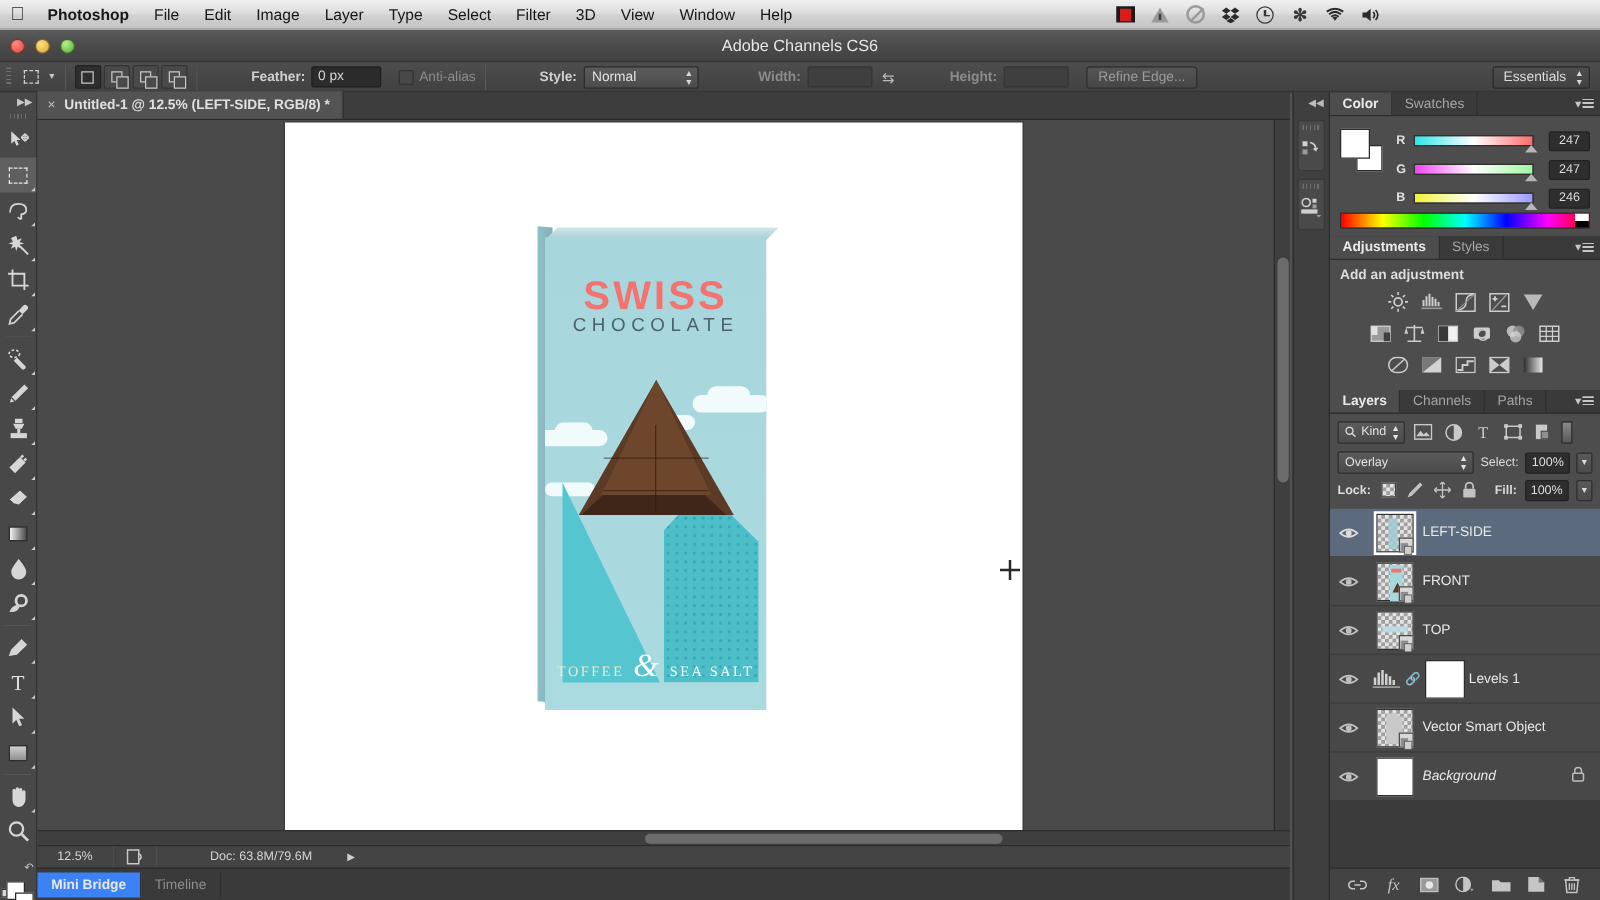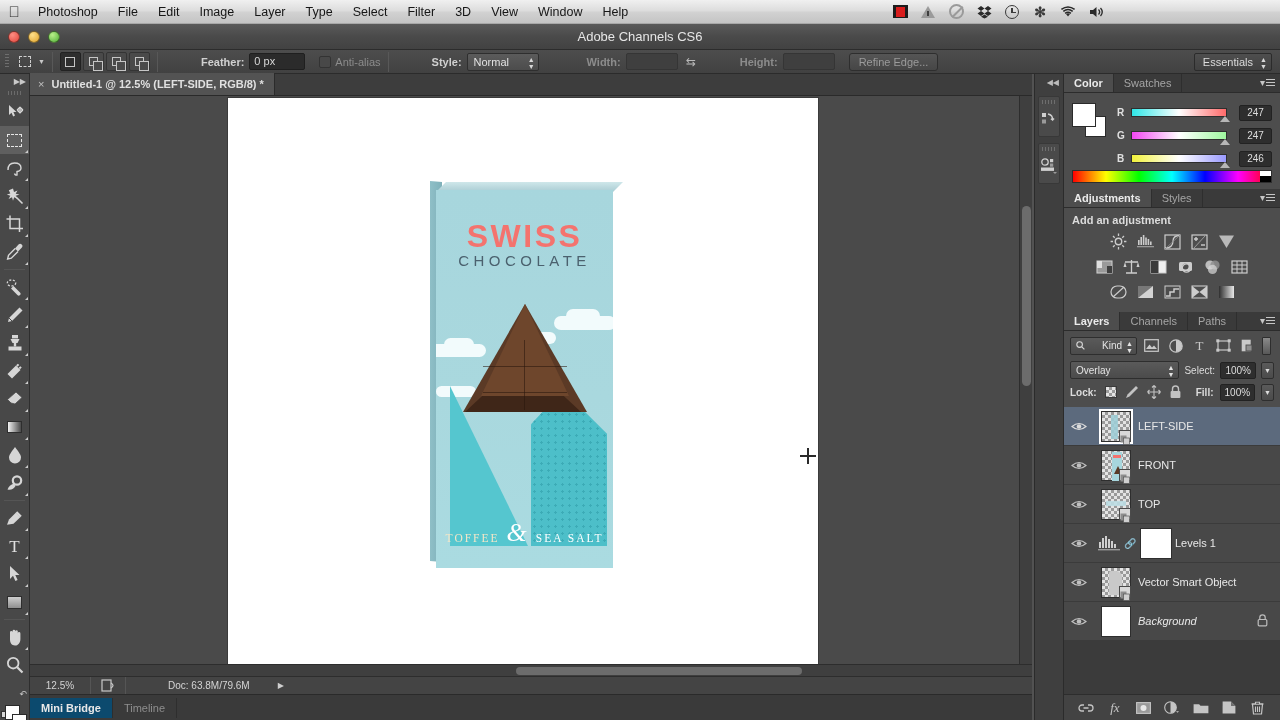"Photoshop" .macbar .mi.bold { font-weight: normal -> bold }
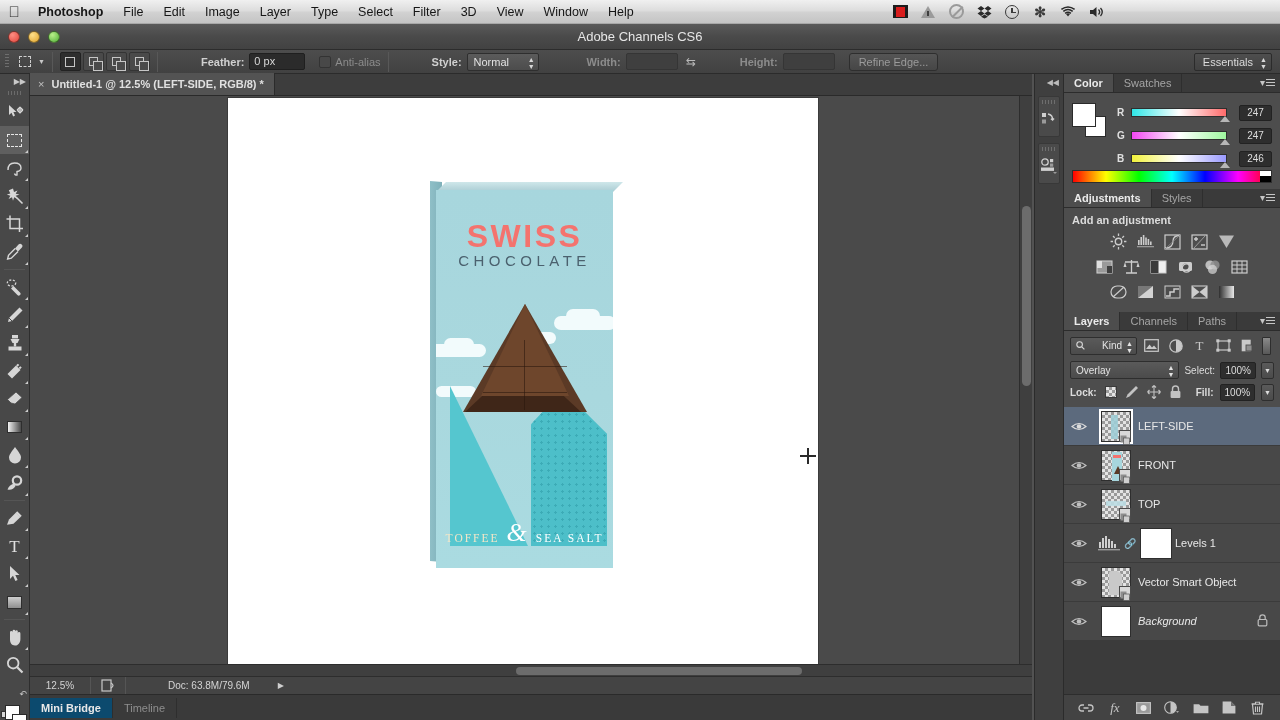"Normal" div.ob-select { width: 72px -> 92px }
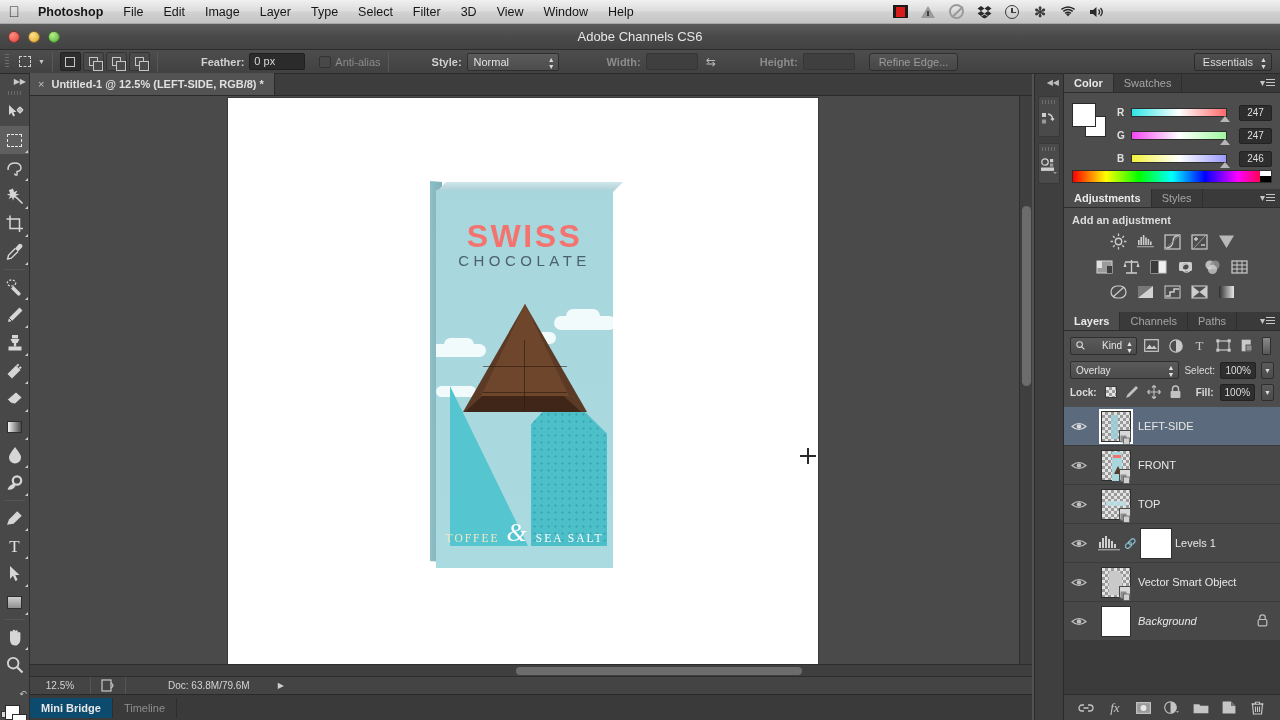"Kind" .kind-sel { gap: 17px -> 4px }
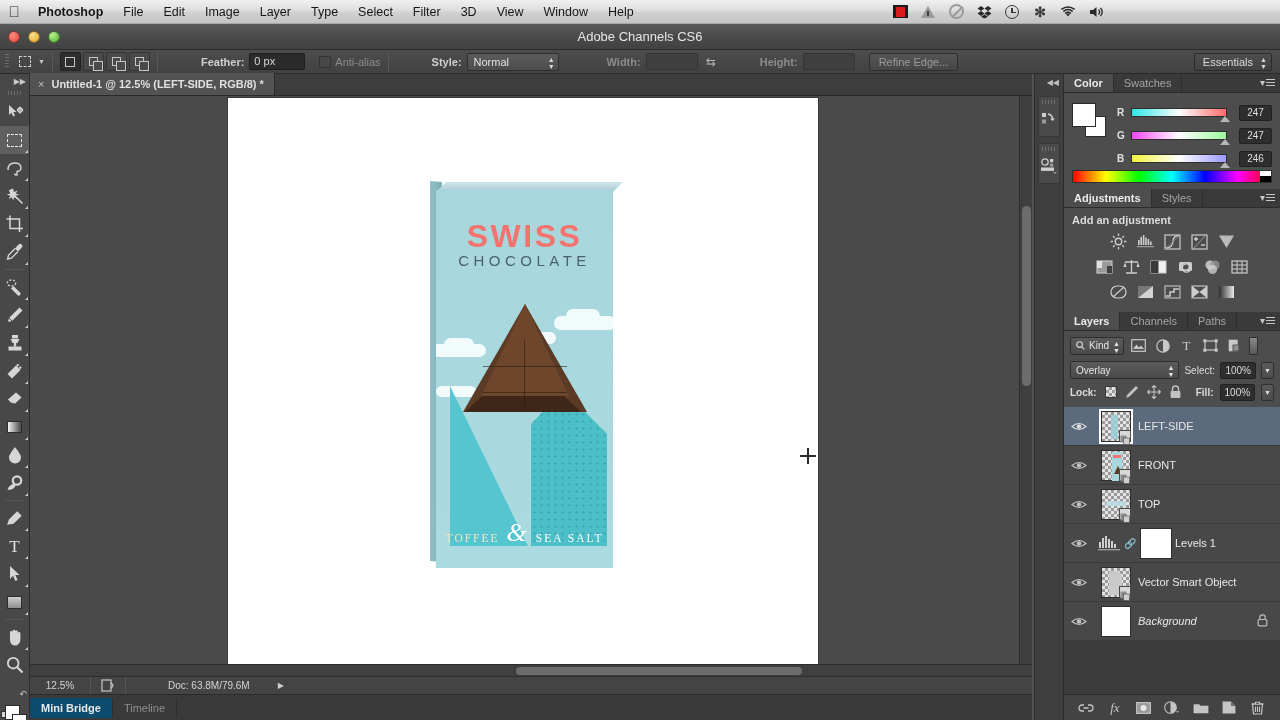"Mini Bridge" .btab.active { background: #0c4a6e -> #3b82f6 }
